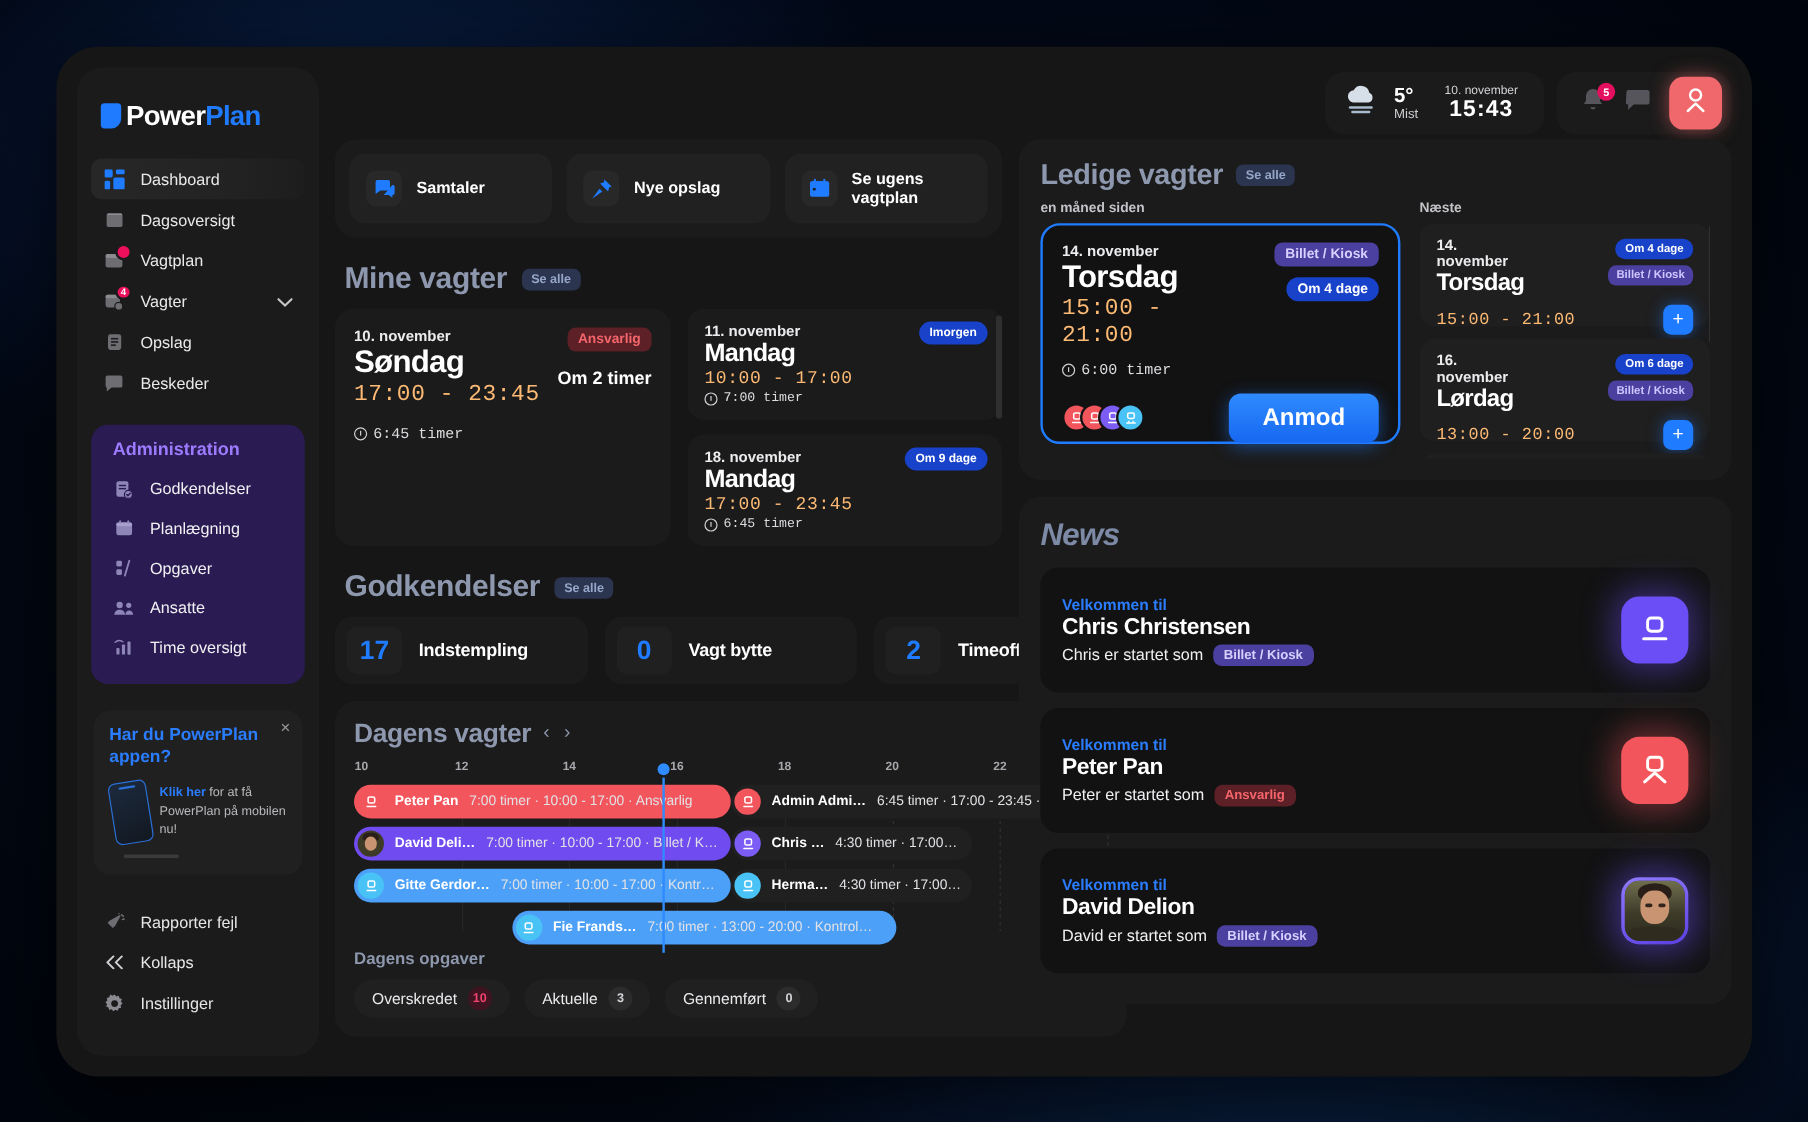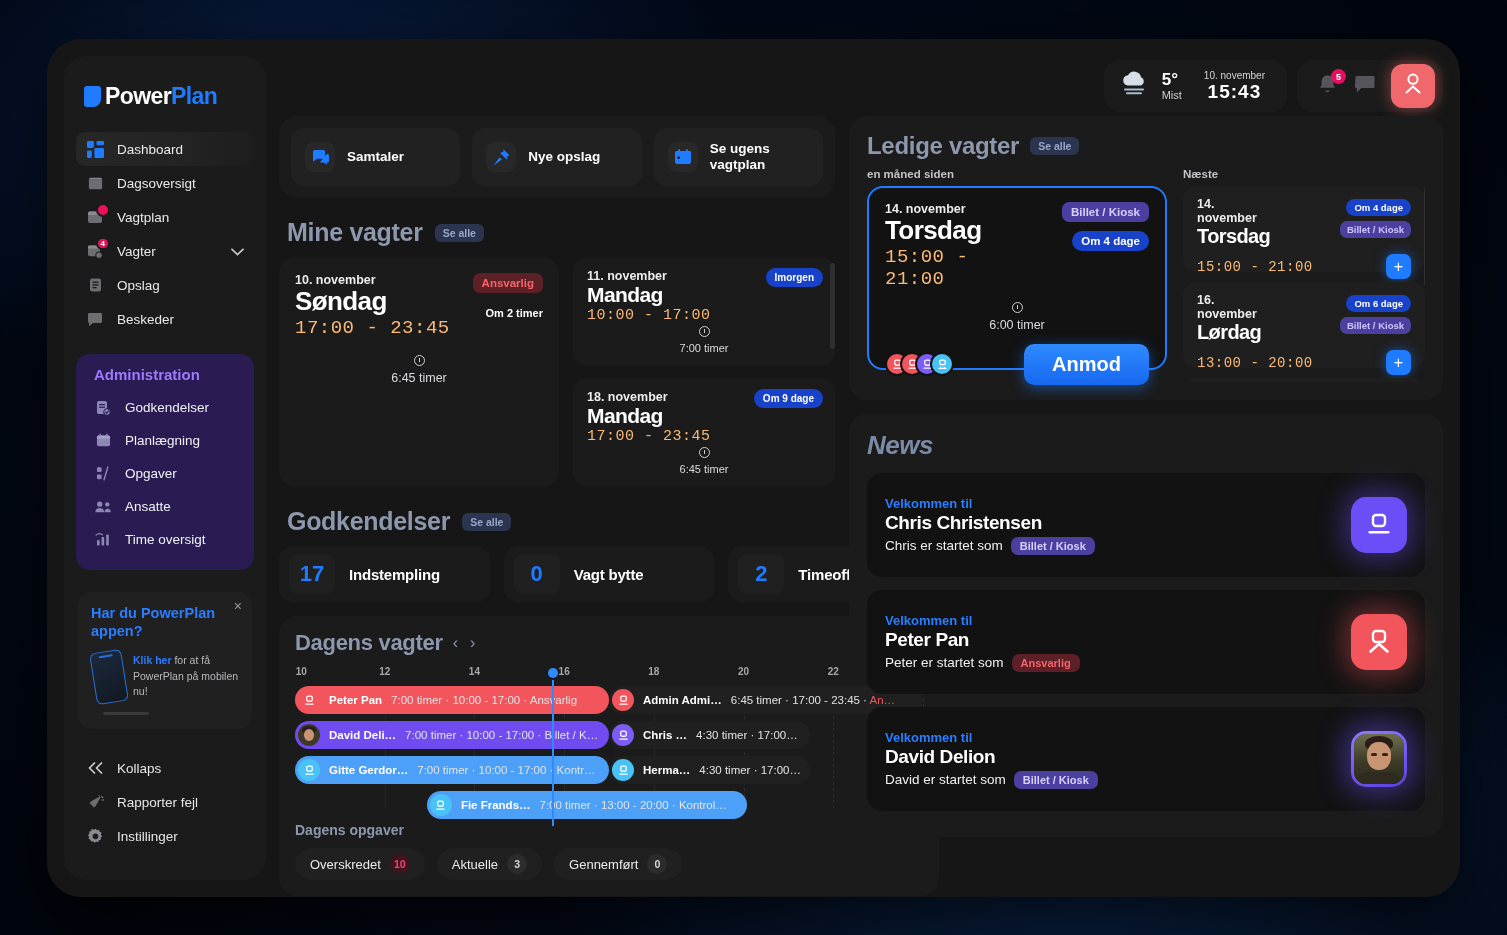"Om 2 timer" div { font-size: 11px -> 15px }
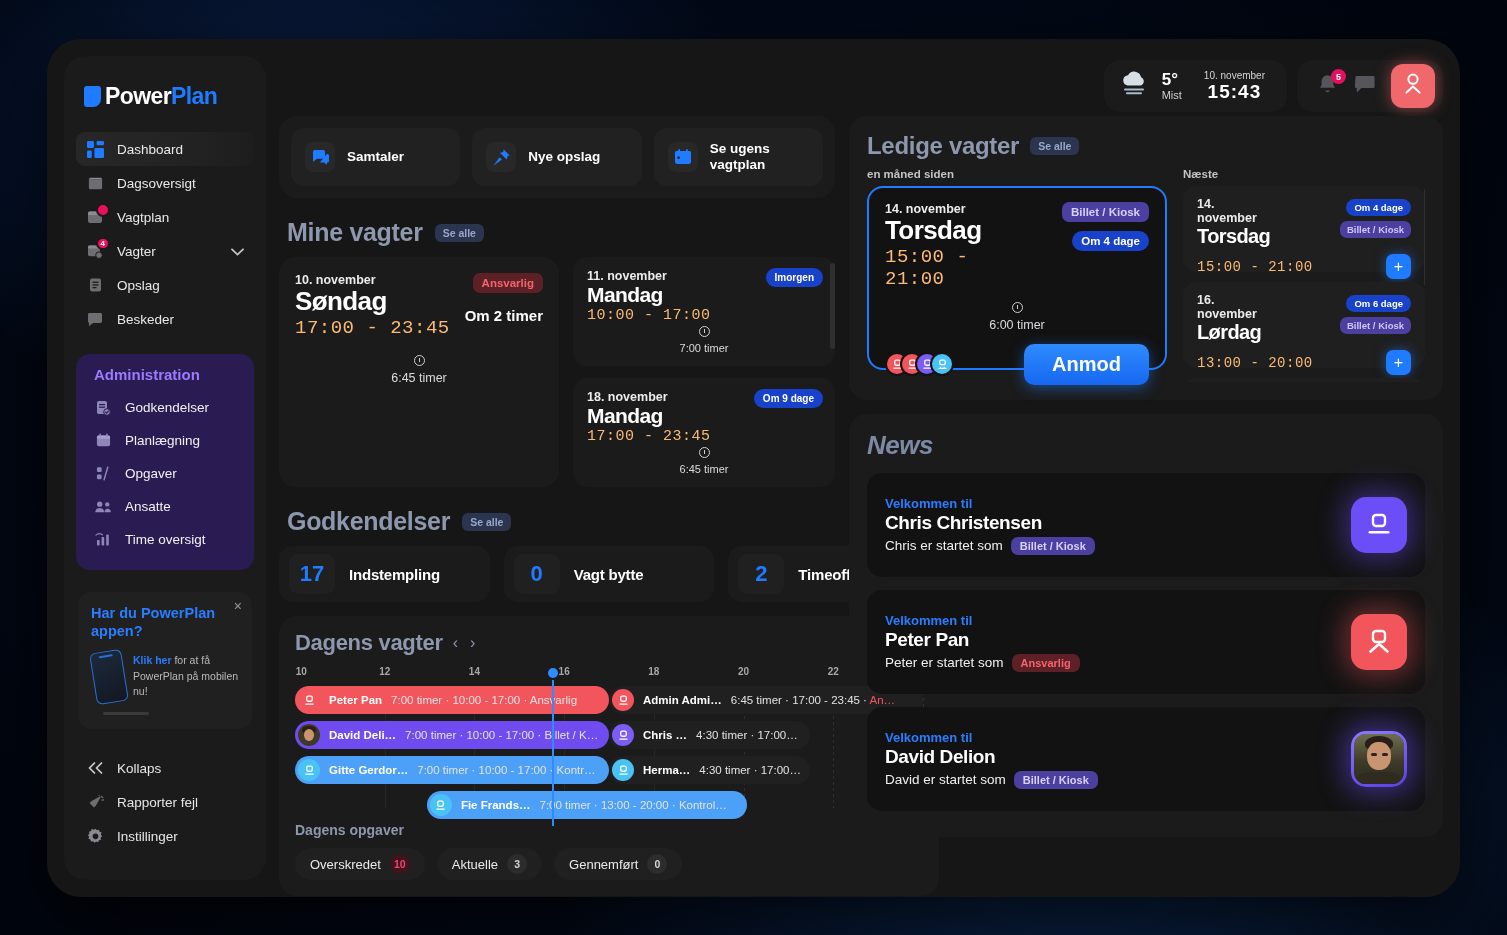"6:00 timer" .dur { flex-direction: column -> none; font-family: Liberation Sans, sans-serif -> Liberation Mono, monospace }
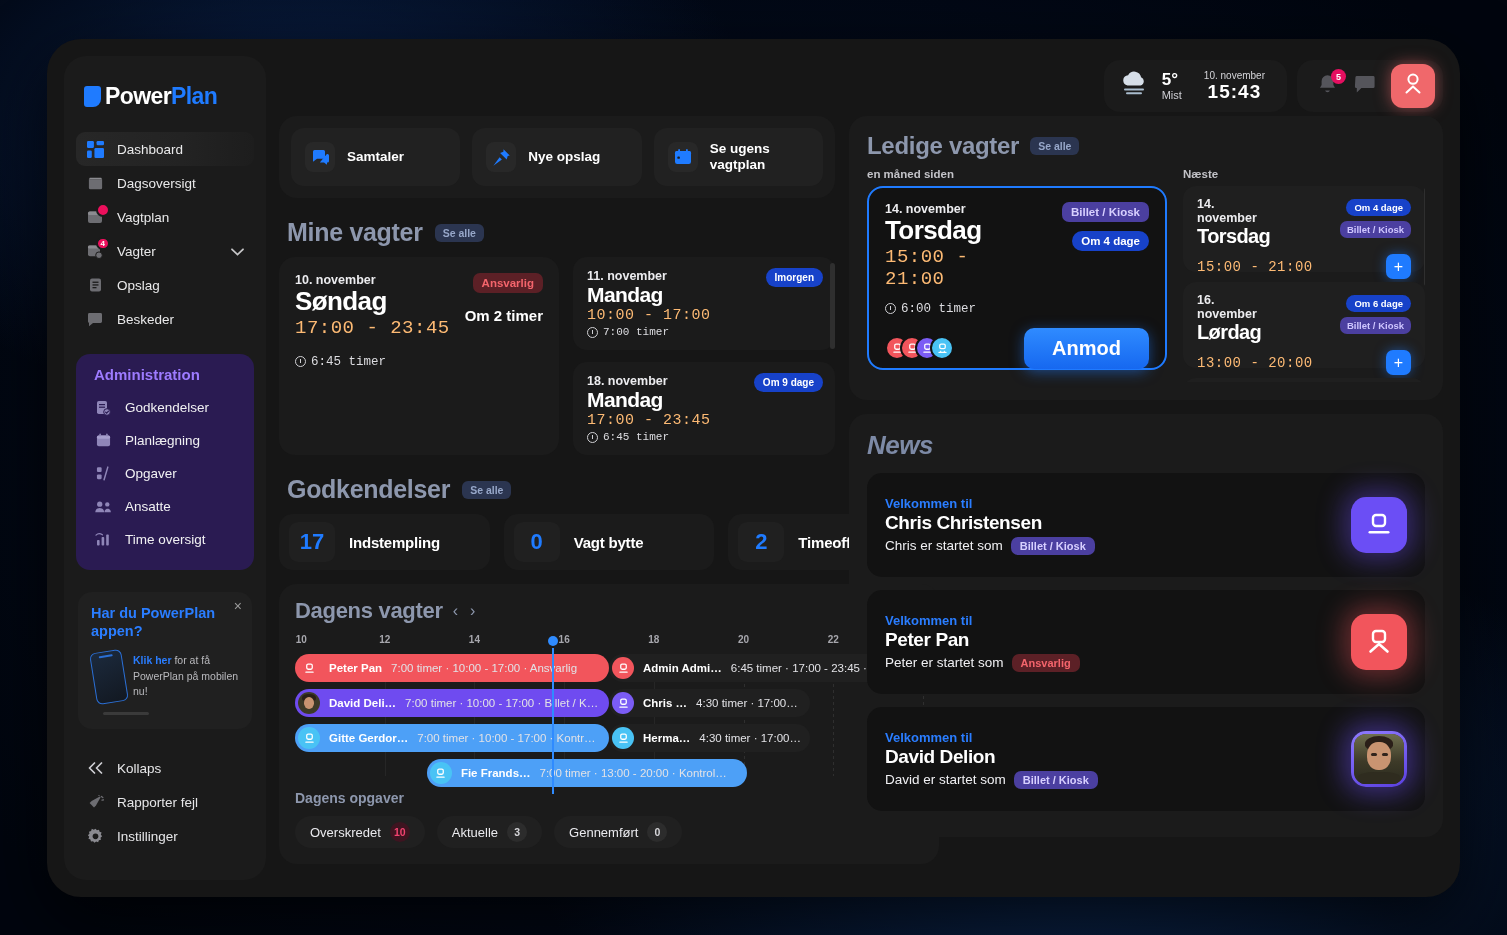"Kollaps" div.nav-item { order: before "Rapporter fejl" -> after "Rapporter fejl" }
